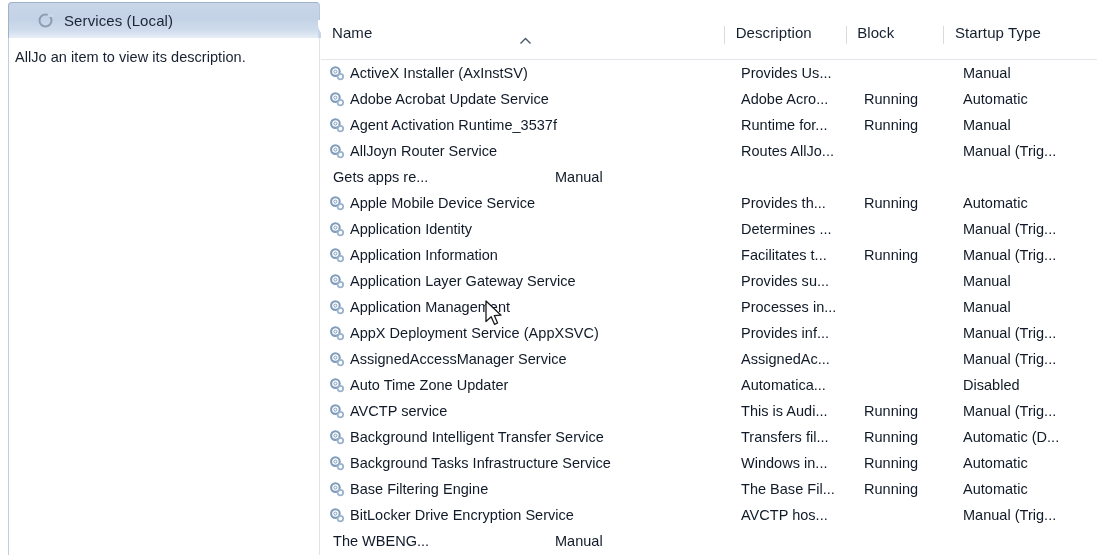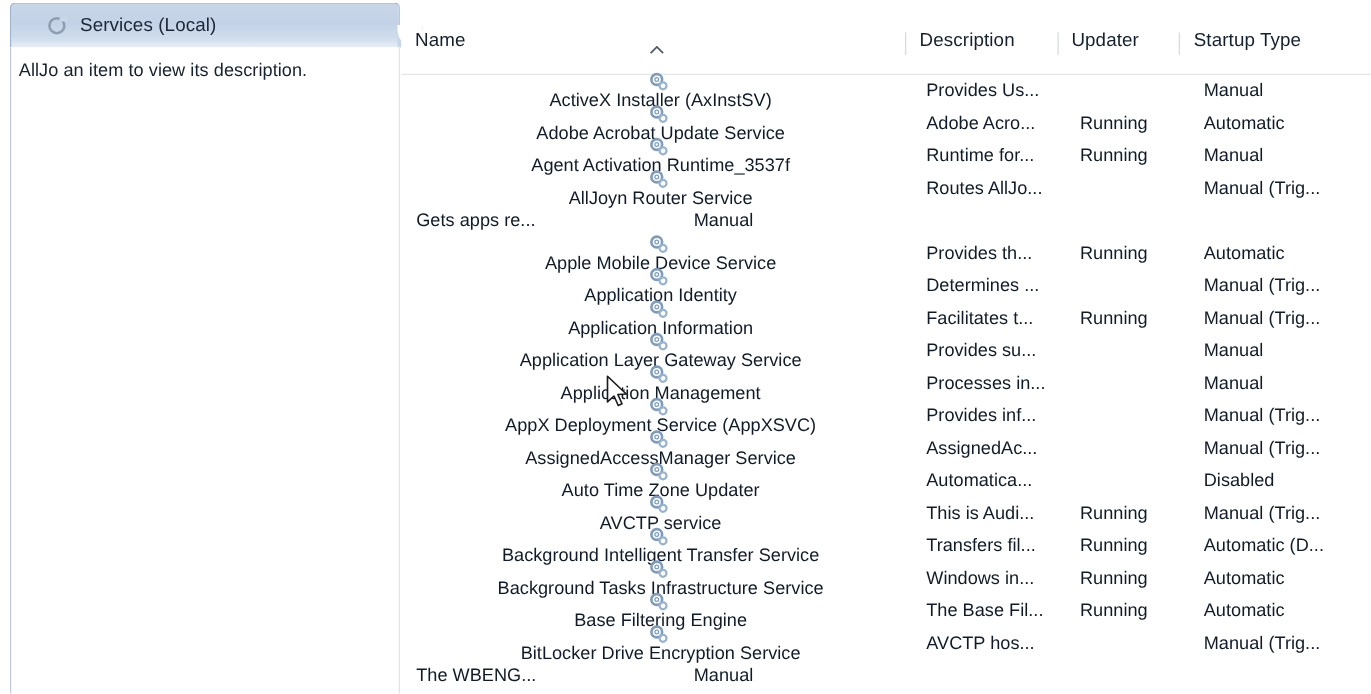"Updater" span { text: Updater -> Block }
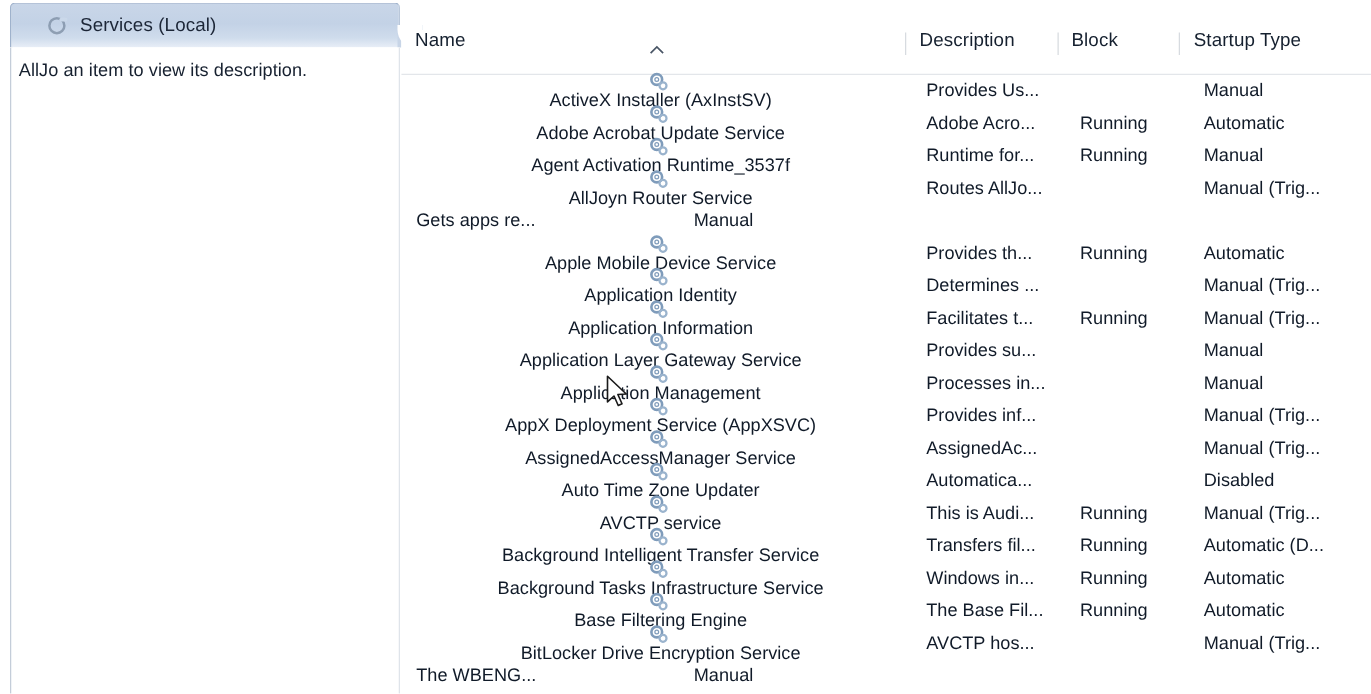"ActiveX Installer (AxInstSV)" .c-name { flex-direction: column -> none }
